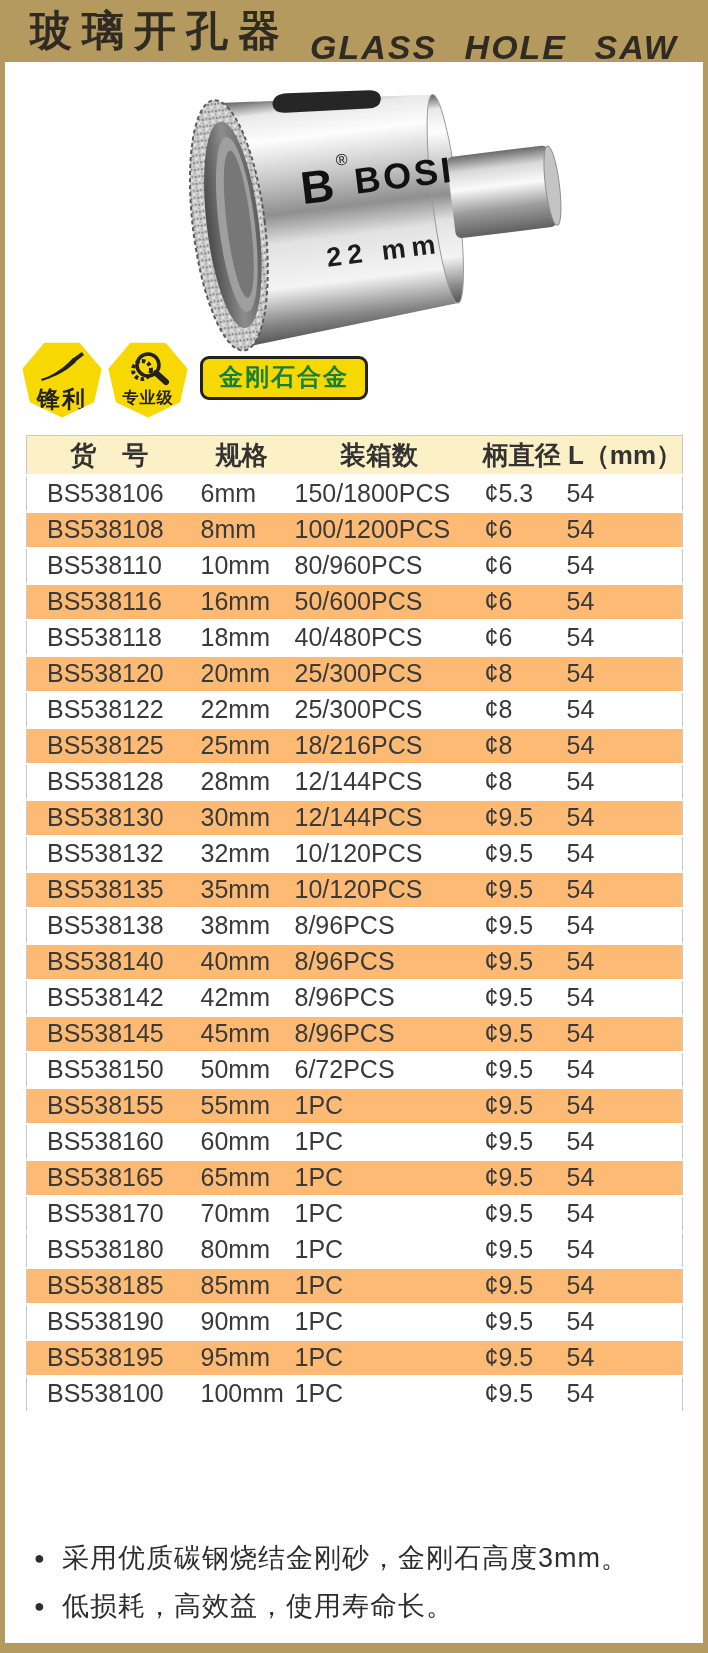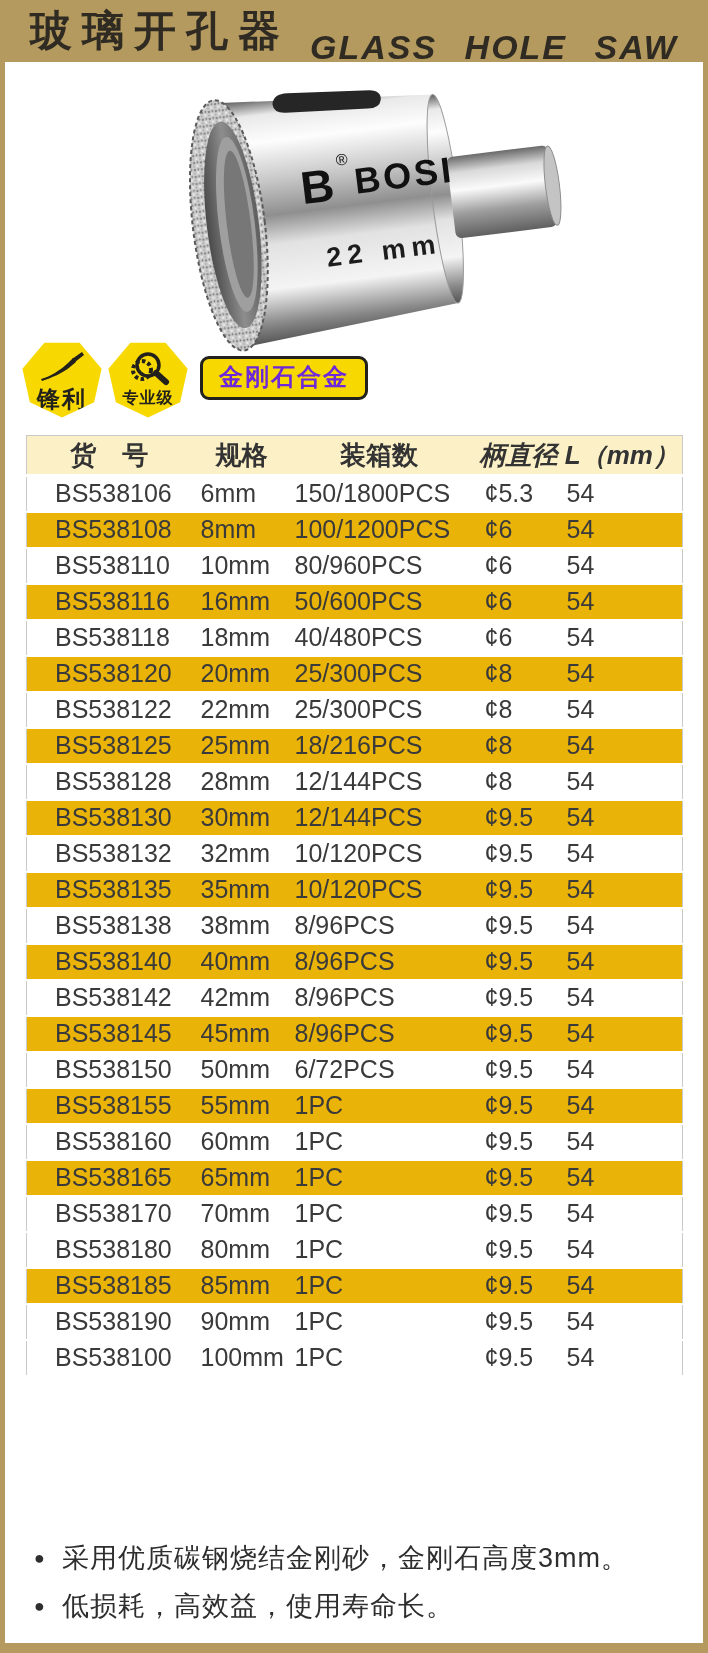"金刚石合金" .material-tag { color: #6d28d9 -> #15803d }
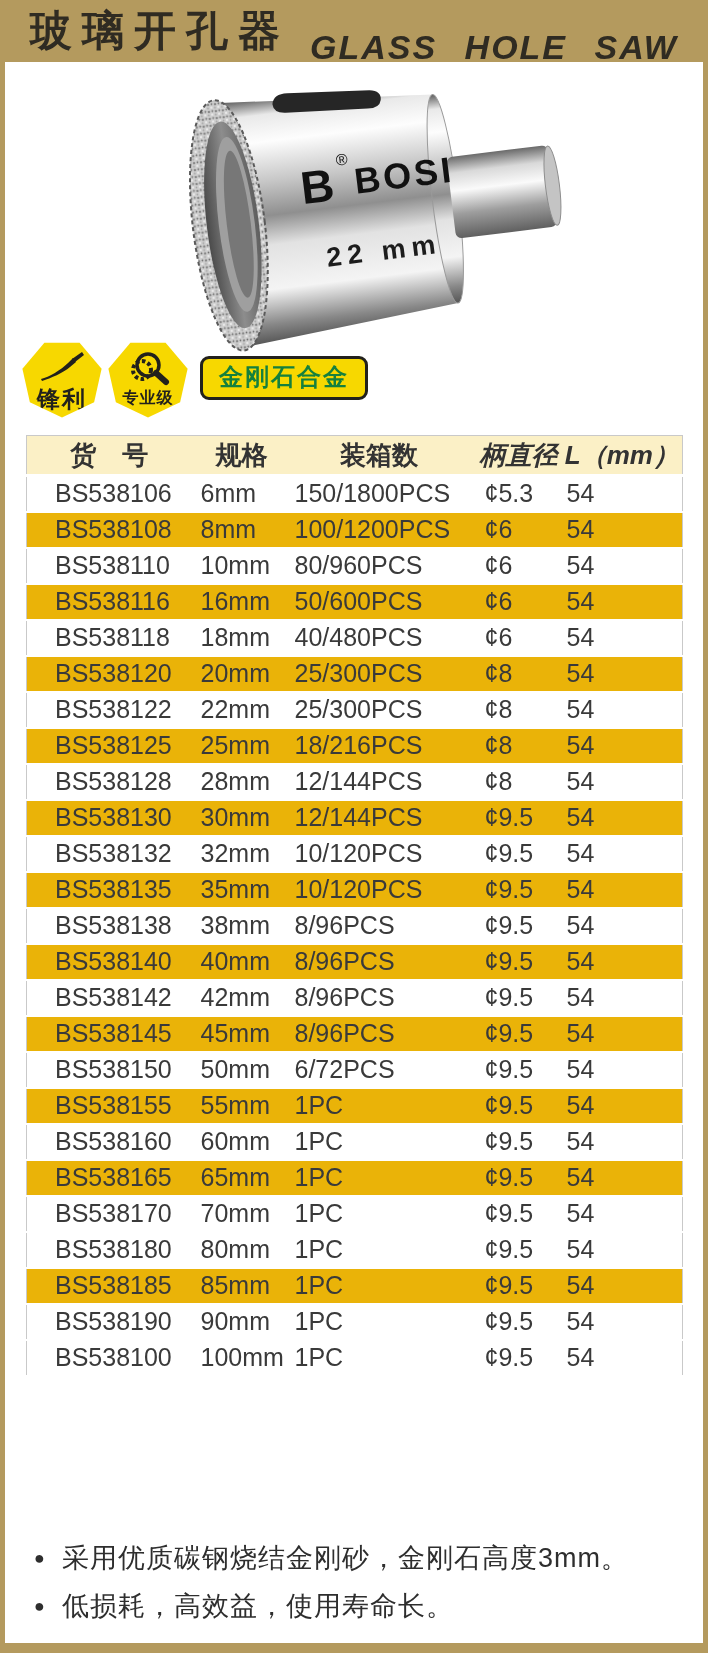"柄直径 L（mm）" .spec-table th.shank-l-header { font-style: italic -> none; text-align: center -> right }
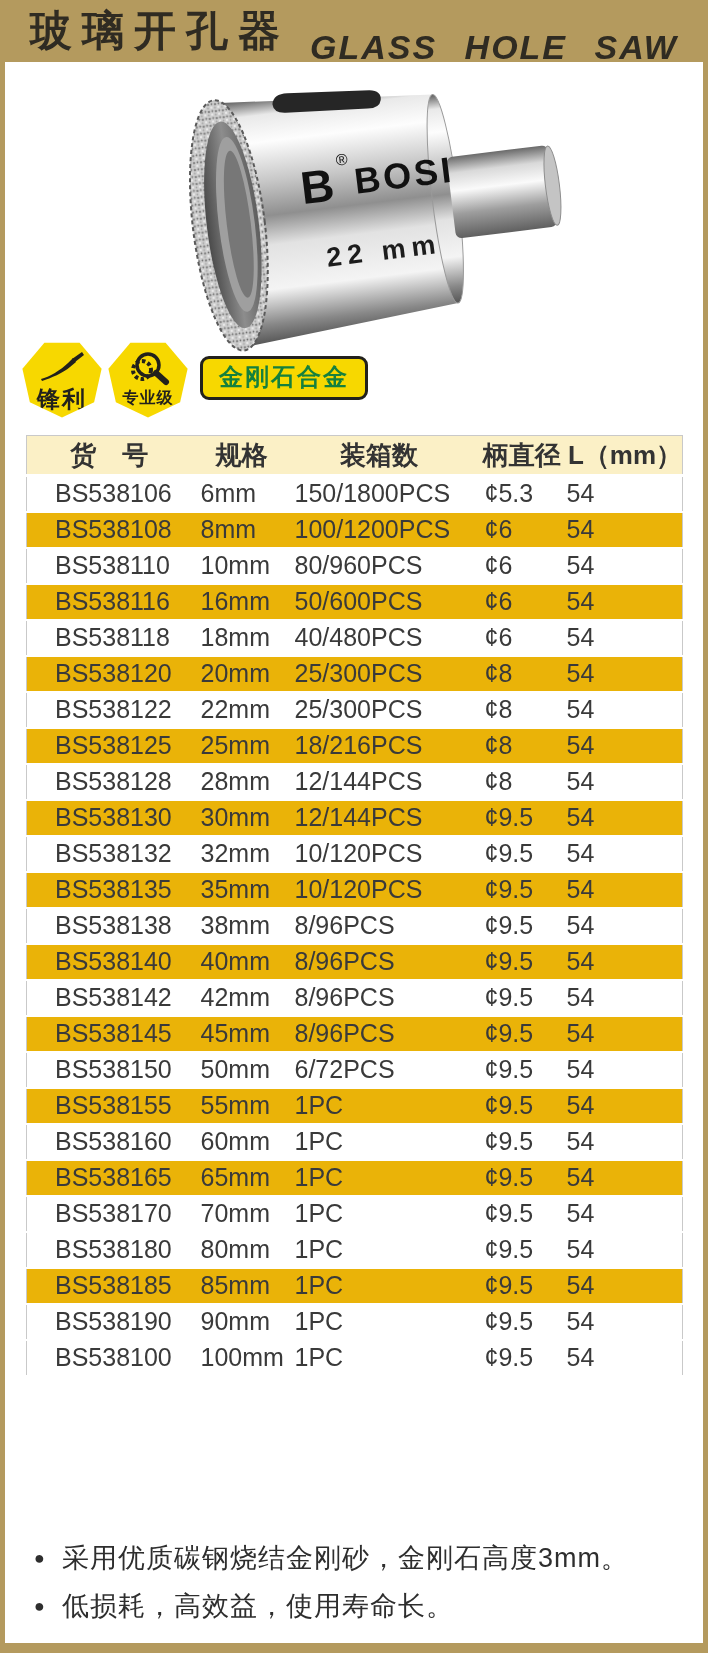"BS538106" .spec-table td:nth-child(1) { padding-left: 28px -> 20px }
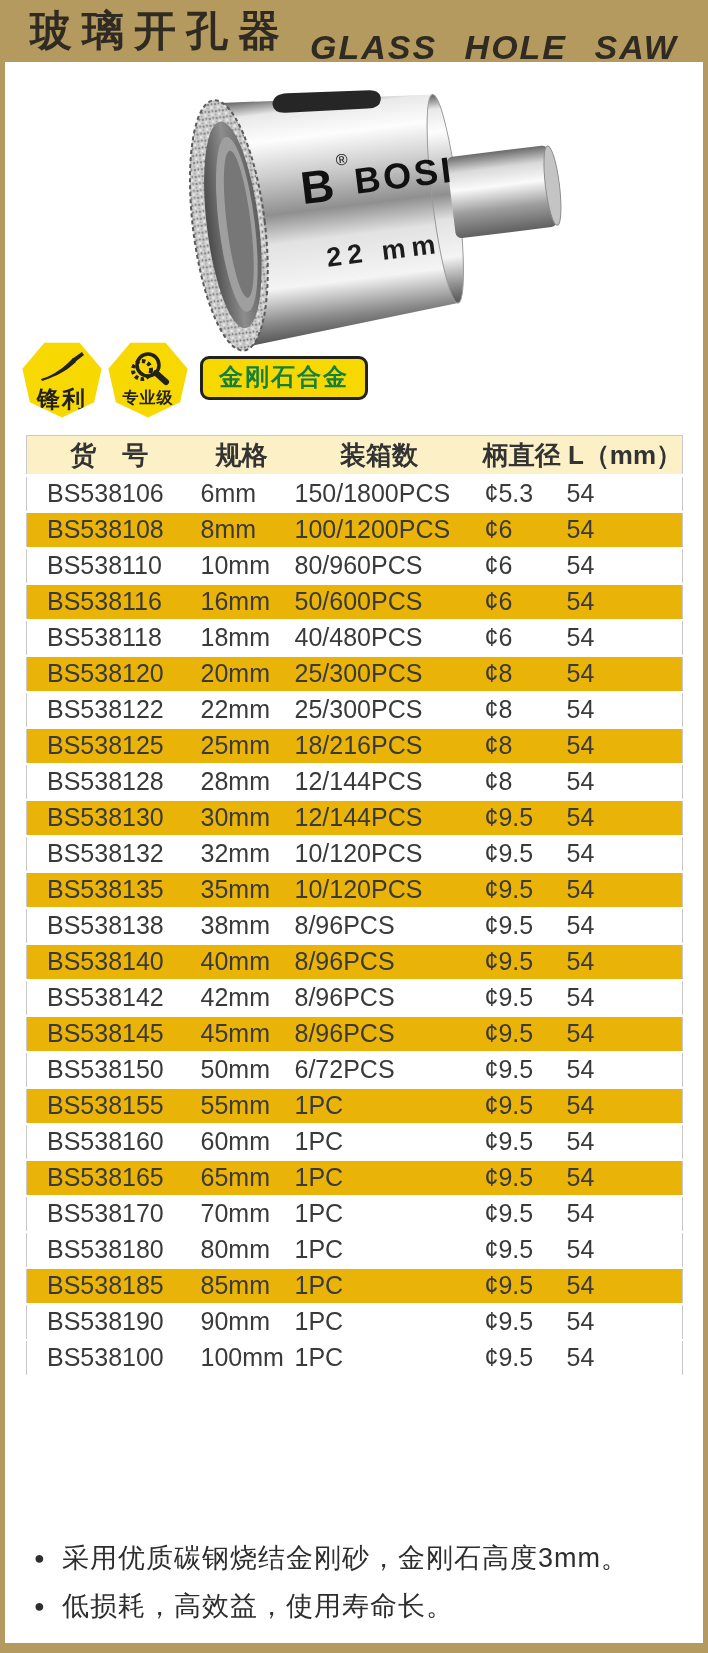"BS538108" .spec-table tr.alt { background: #eab308 -> #fdba74 }
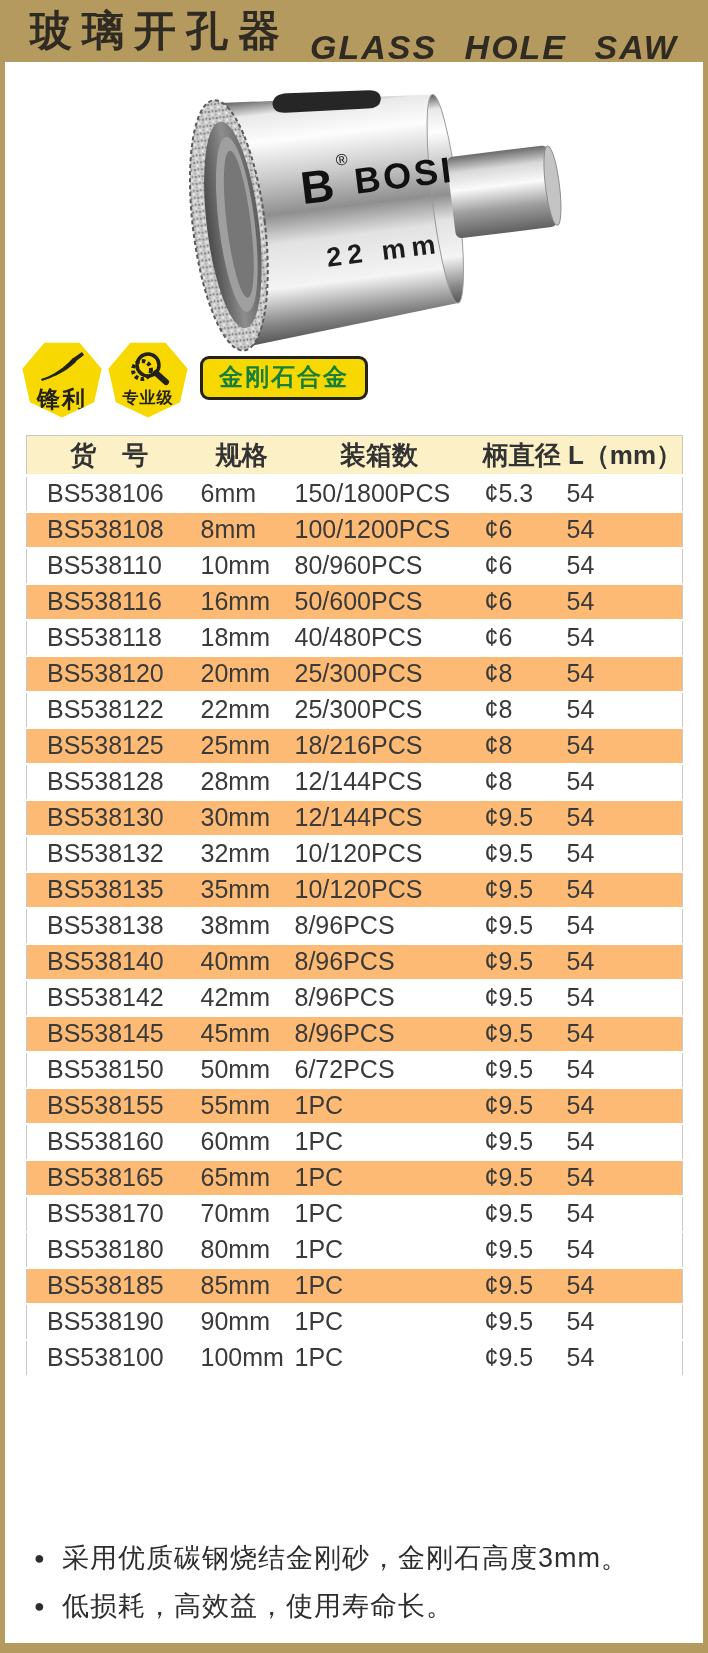"BS538195" tr.alt { html: none -> <tr> <td>BS538195</td> <td>95mm</td> <td>1PC</td> <td>¢9.5</td> <td>54</td> </tr> }
